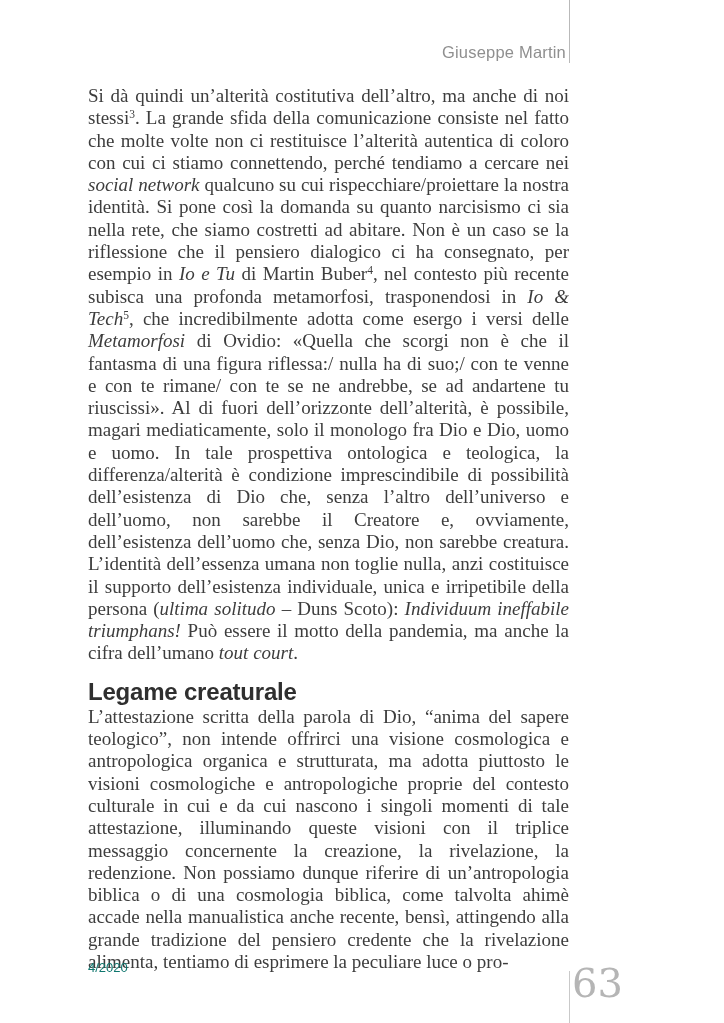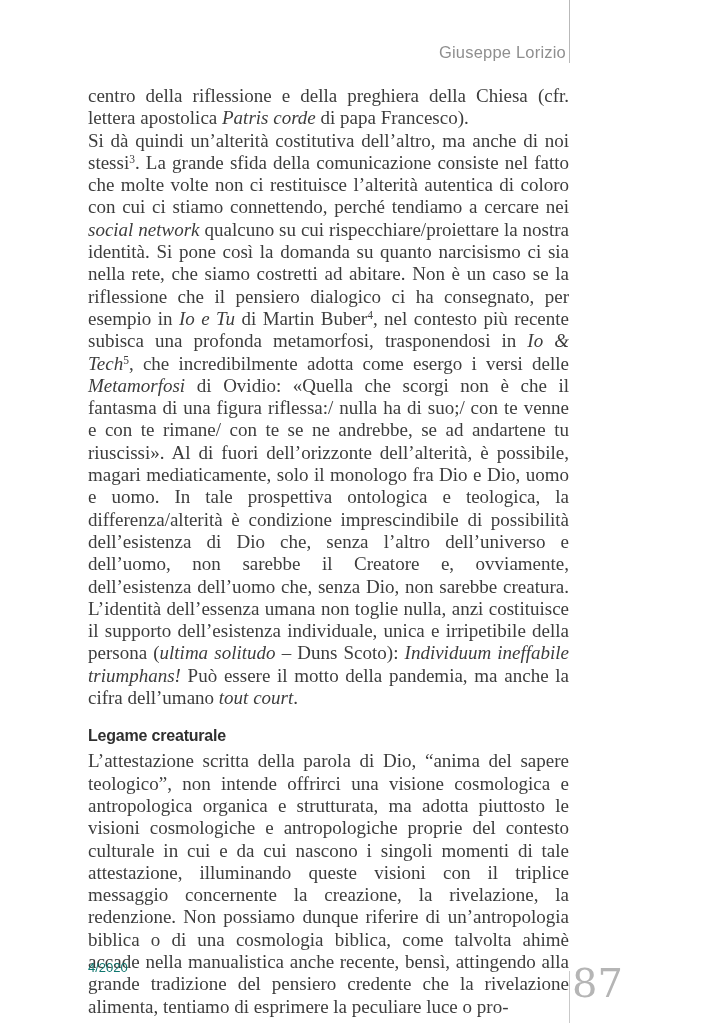"Giuseppe Lorizio" div.header-author { text: Lorizio -> Martin }
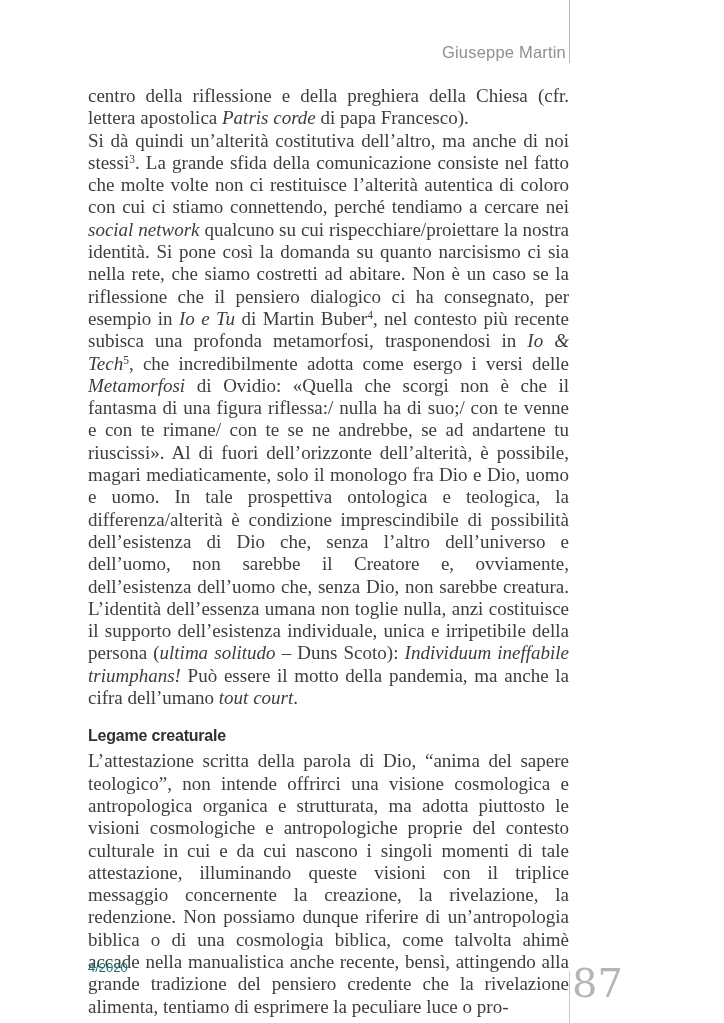"centro della riflessione e della" p.para { html: <p><span>centro della riflessione e della preghiera della Chiesa (cfr. lettera apostolica </span><em>Patris corde</em><span> di papa Francesco).</span></p> -> none }
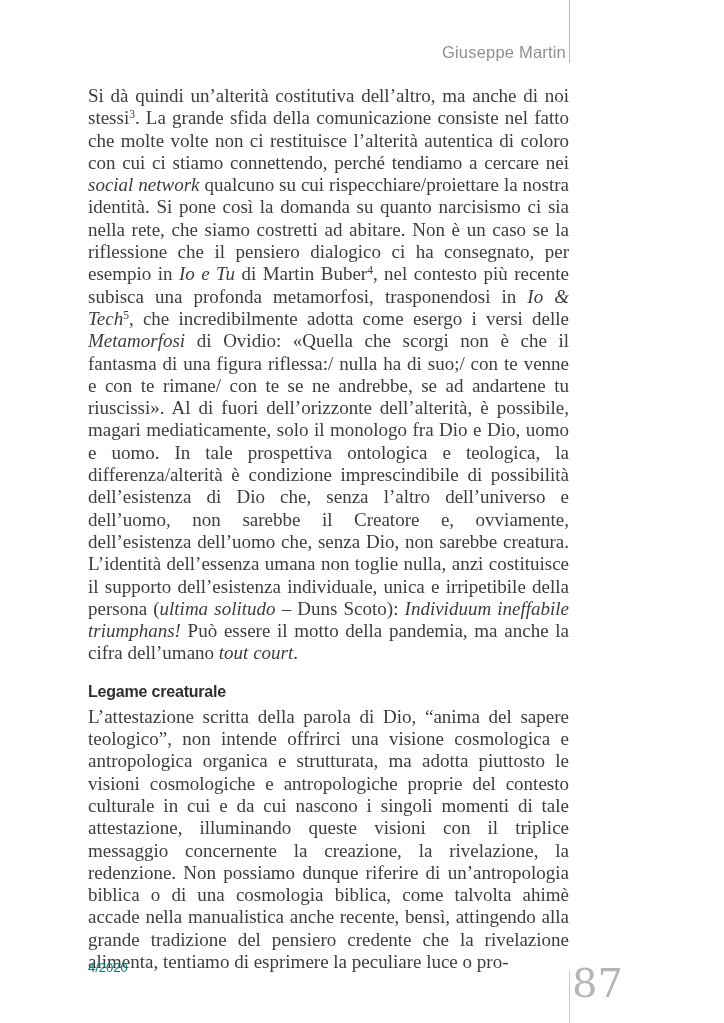"Legame creaturale" .section-heading { font-size: 16px -> 24px }
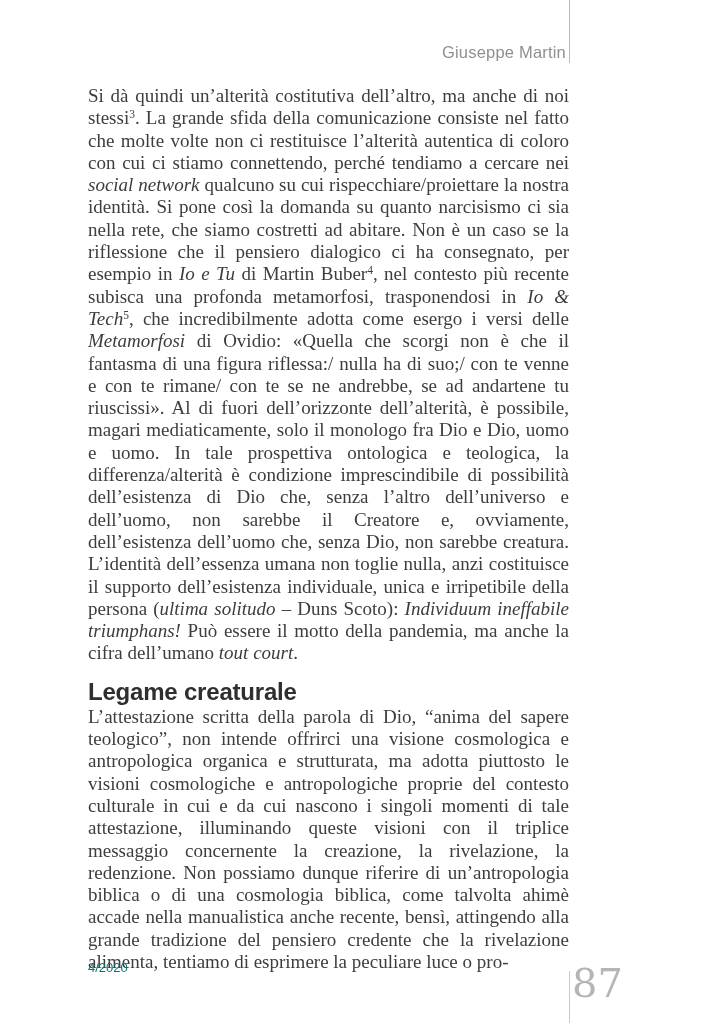"87" div.page-number { text: 87 -> 63 }
